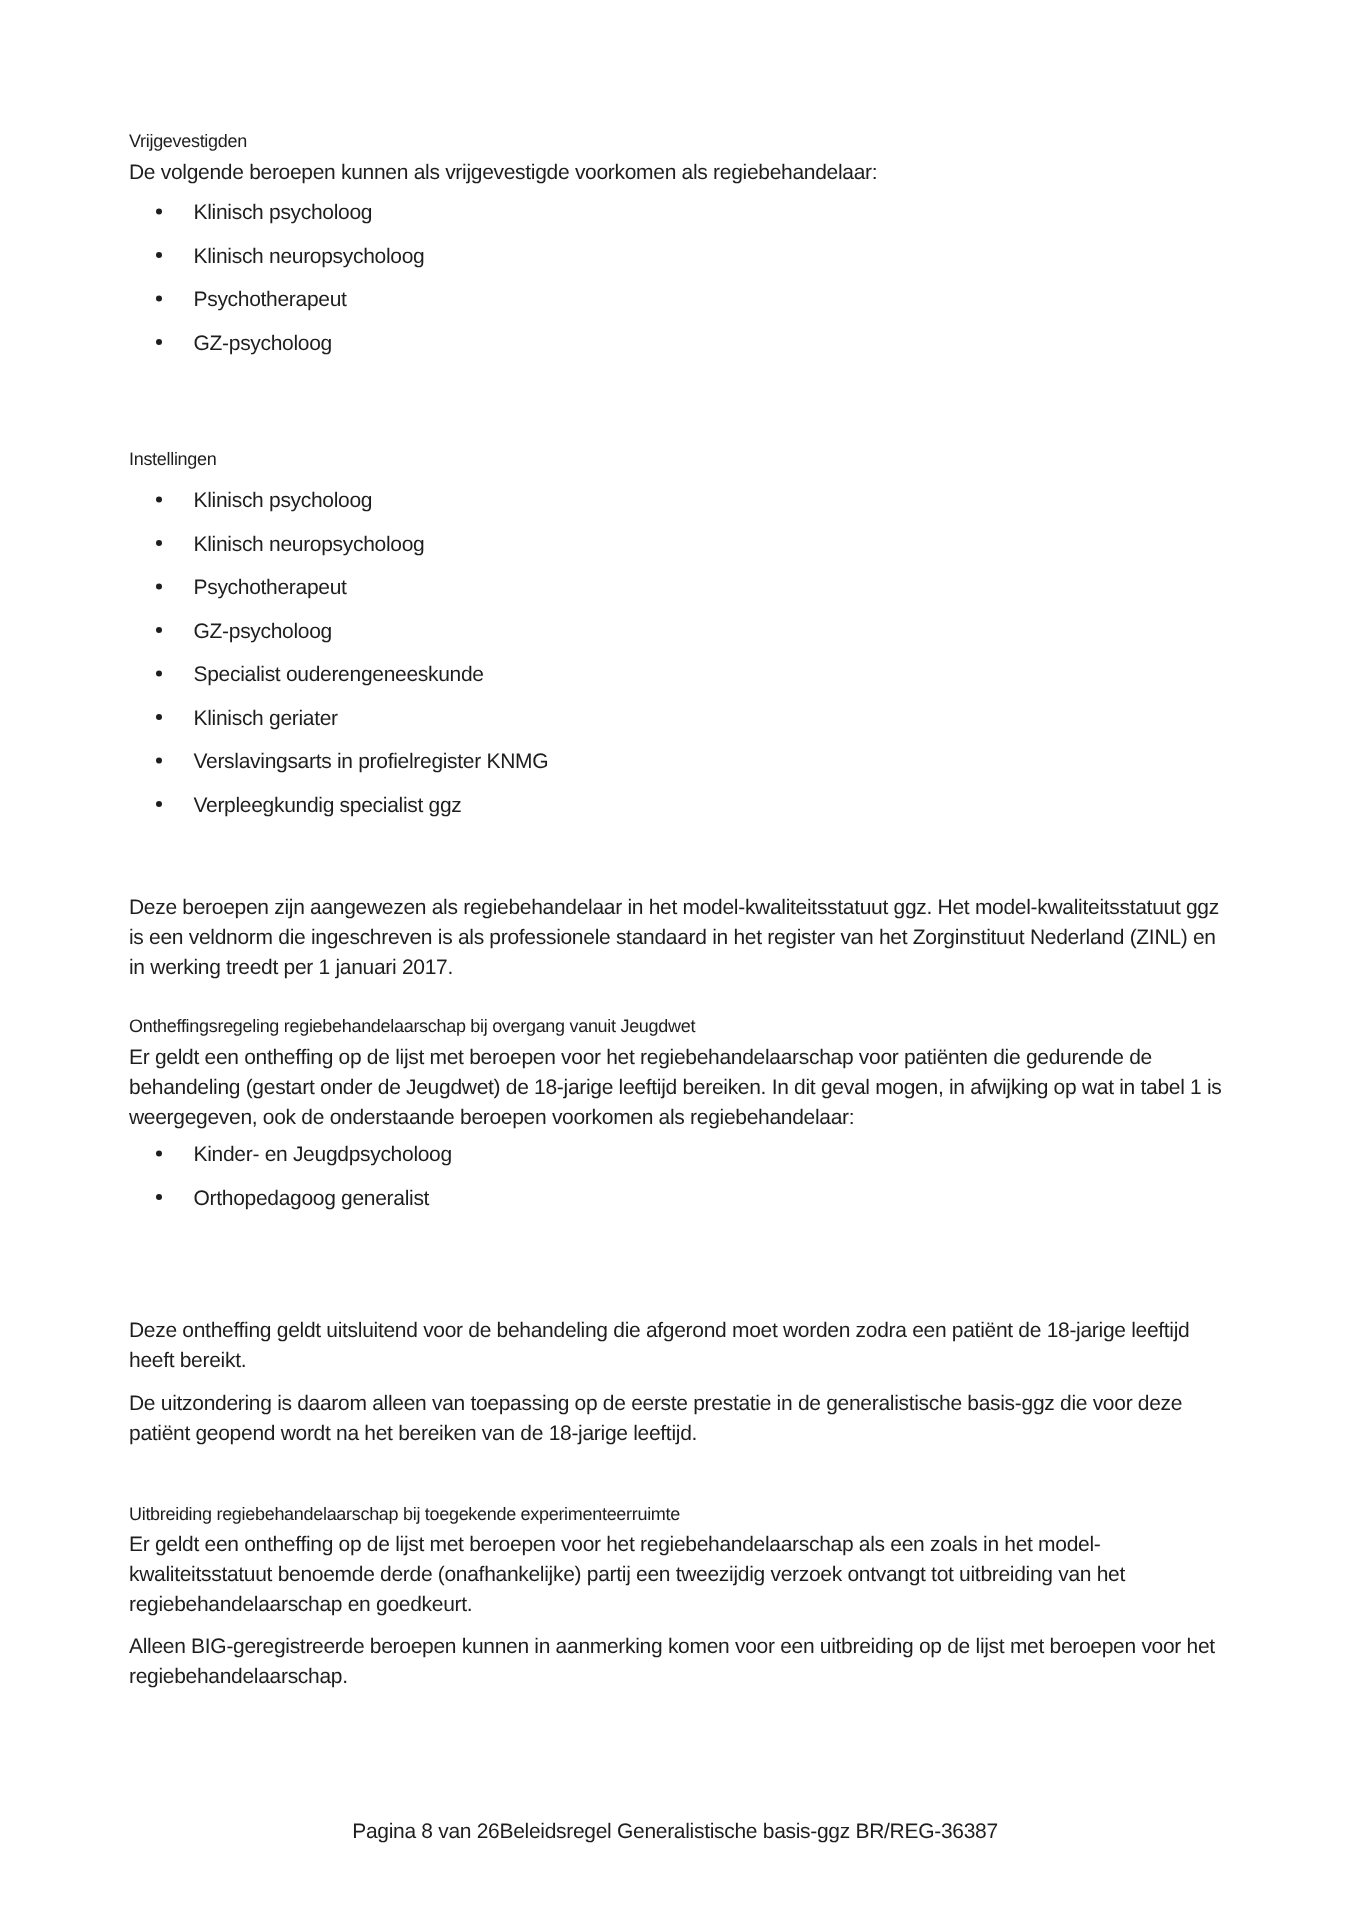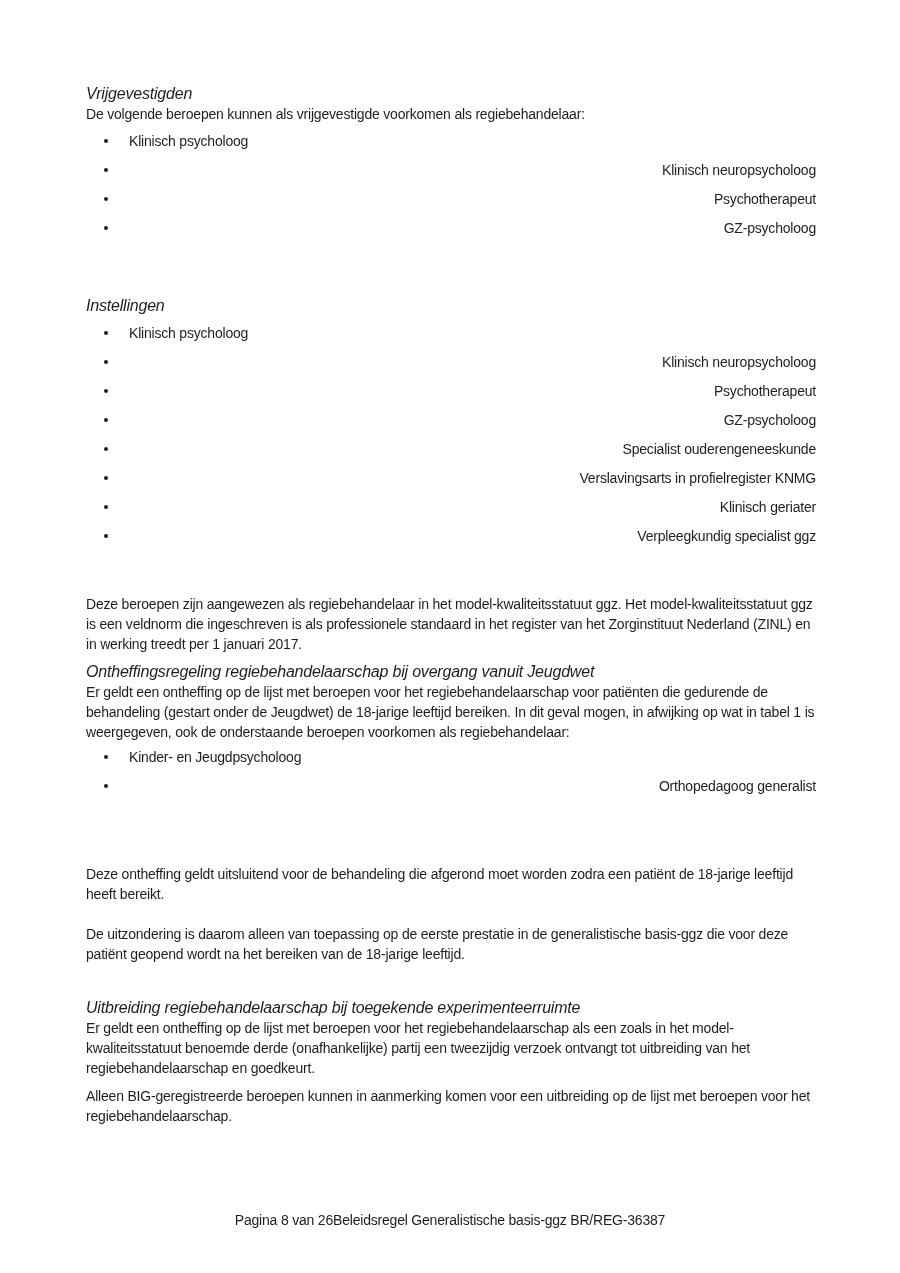"Vrijgevestigden" .ih { font-size: 16px -> 12px; font-style: italic -> none }
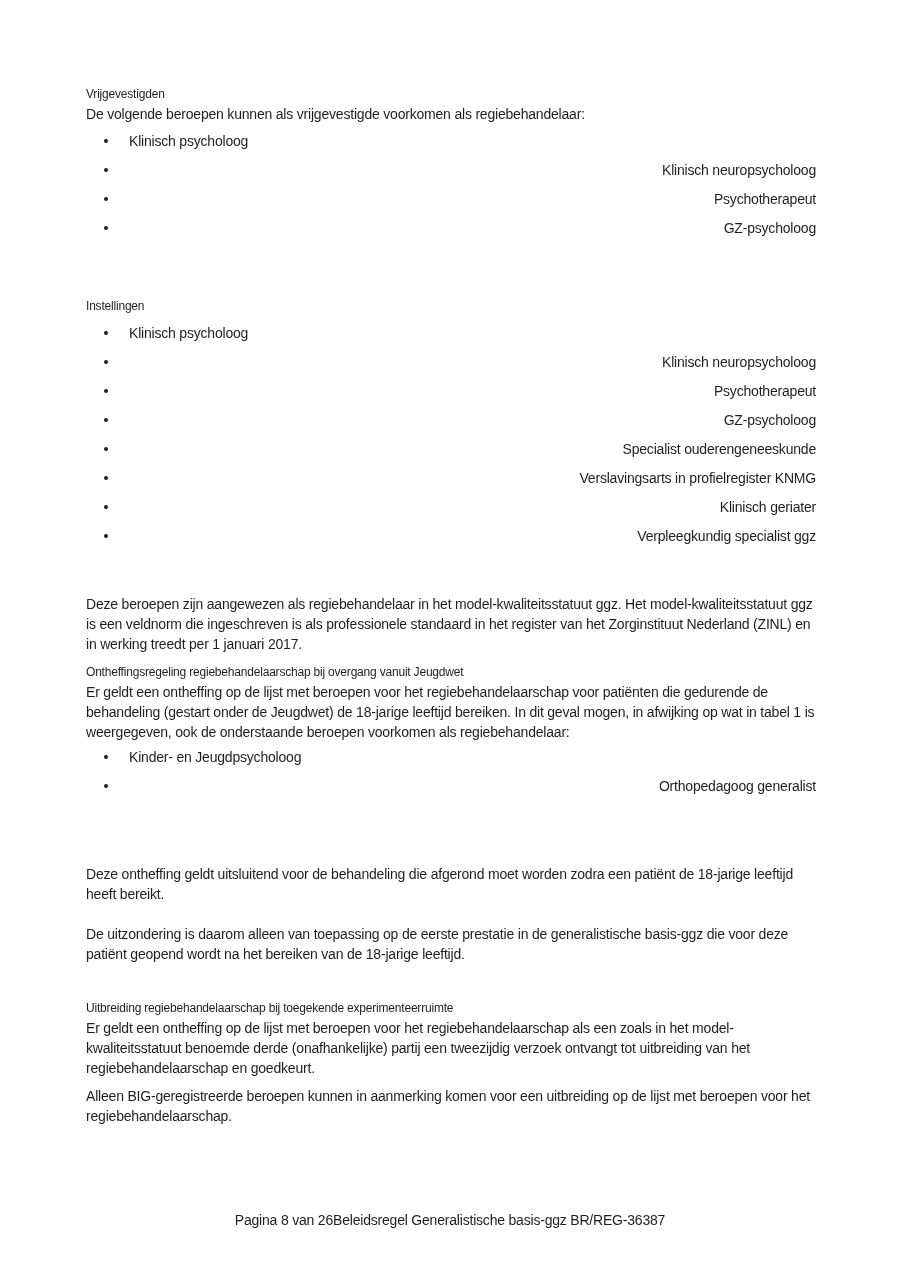"Klinisch neuropsycholoog" ul.bullets li + li { text-align: right -> none }
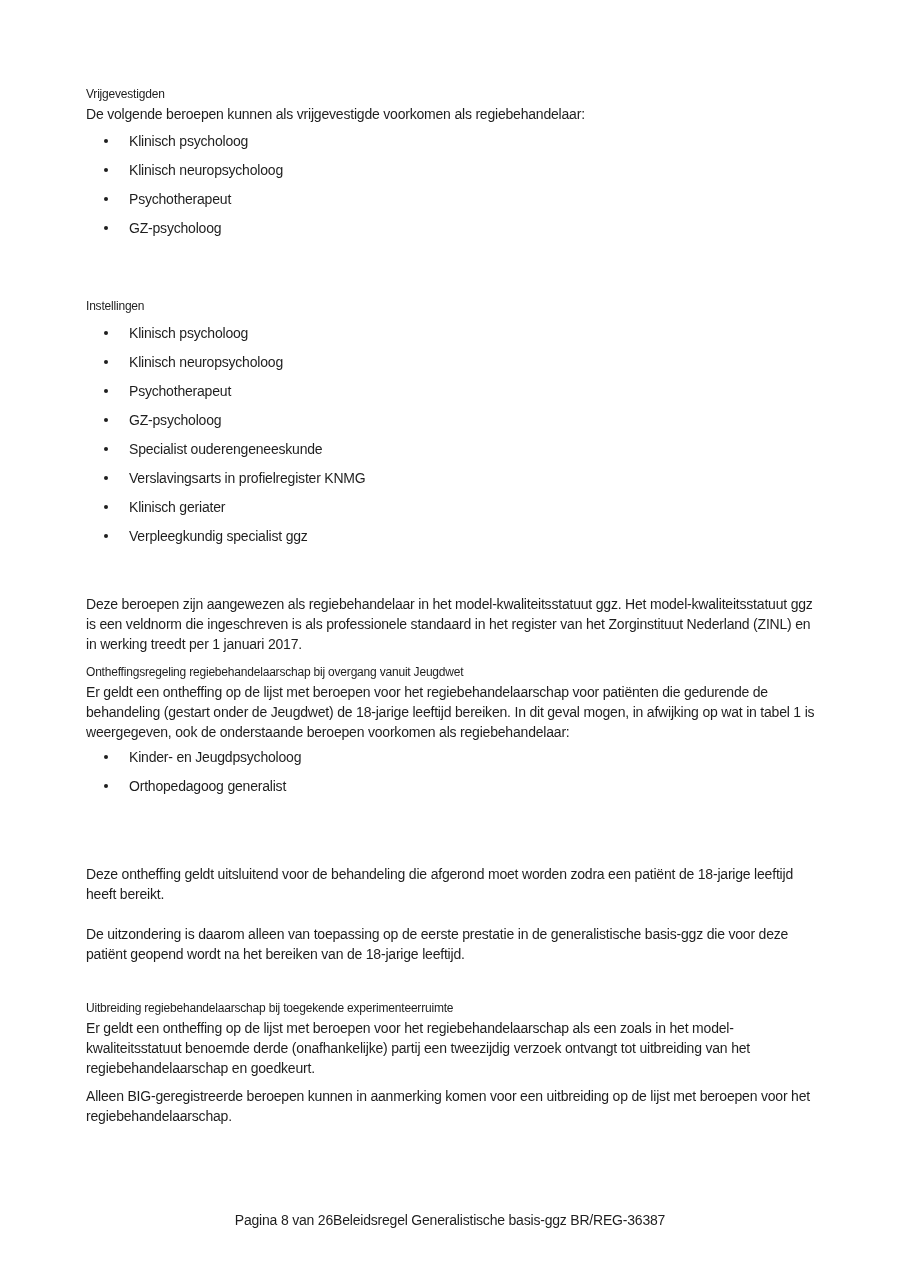"Verslavingsarts in profielregister KNMG" li { order: before "Klinisch geriater" -> after "Klinisch geriater" }
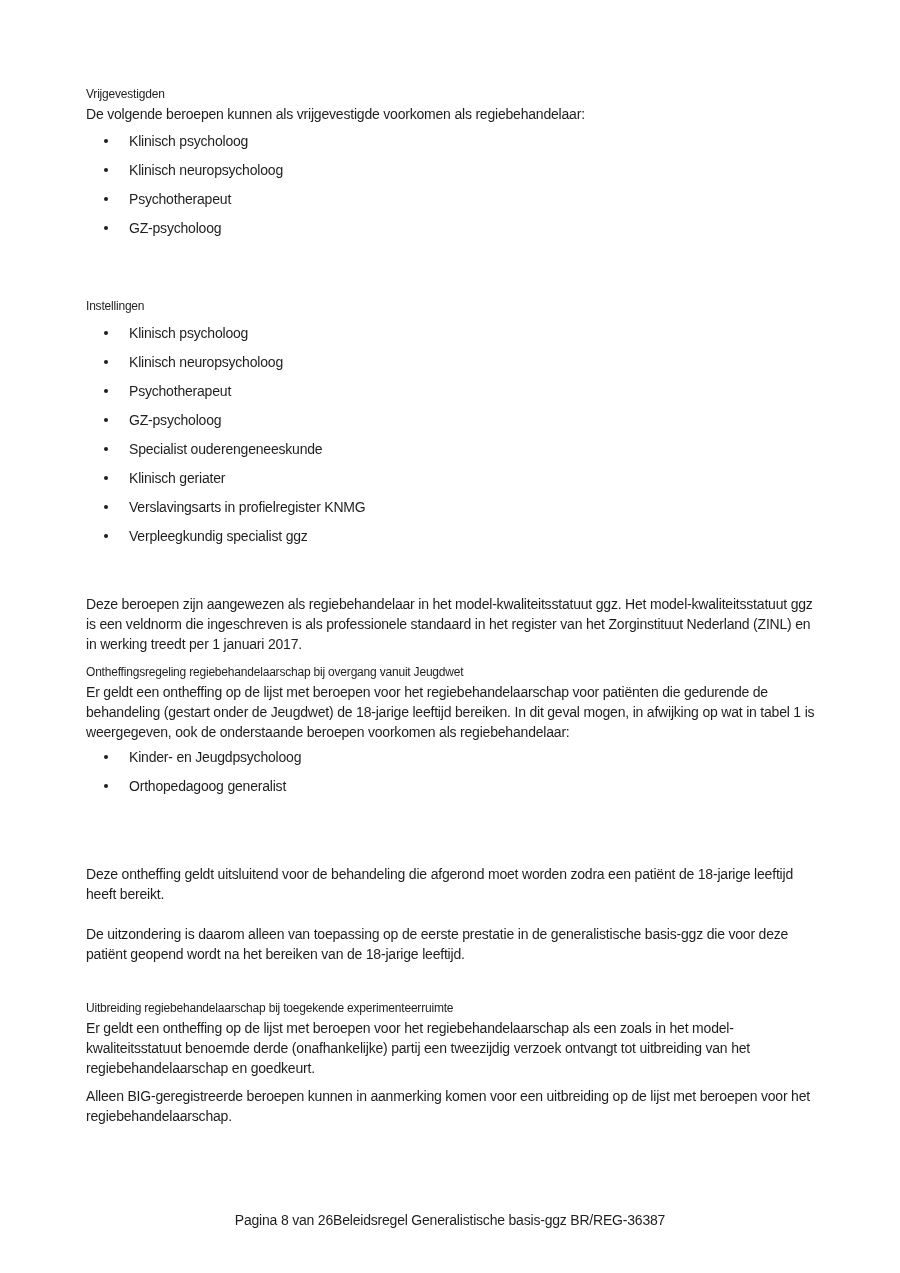"Ontheffingsregeling" .mt-h-small { margin-top: 8px -> 20px }
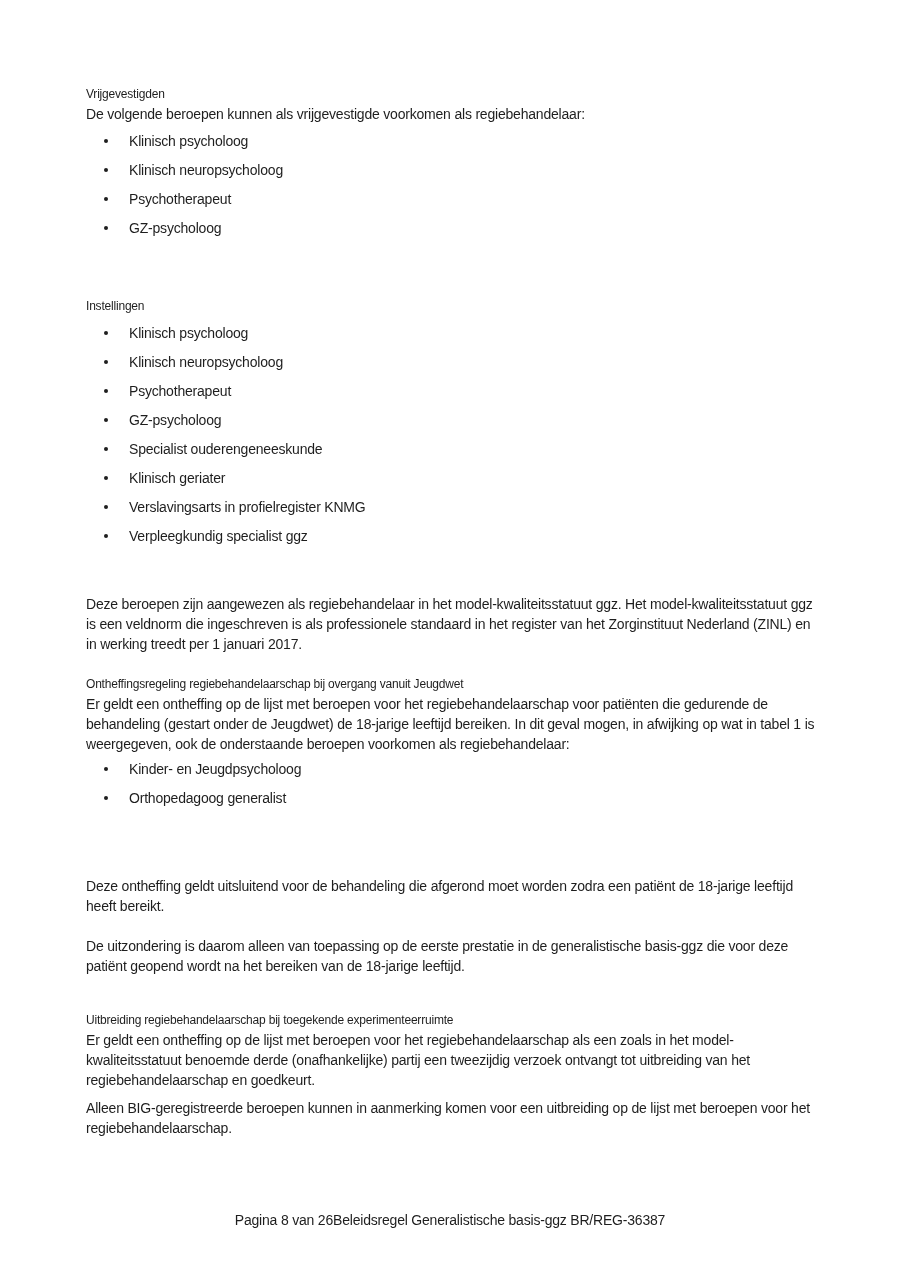"De uitzondering is daarom alleen" .mt-tiny { margin-top: 20px -> 9px }
